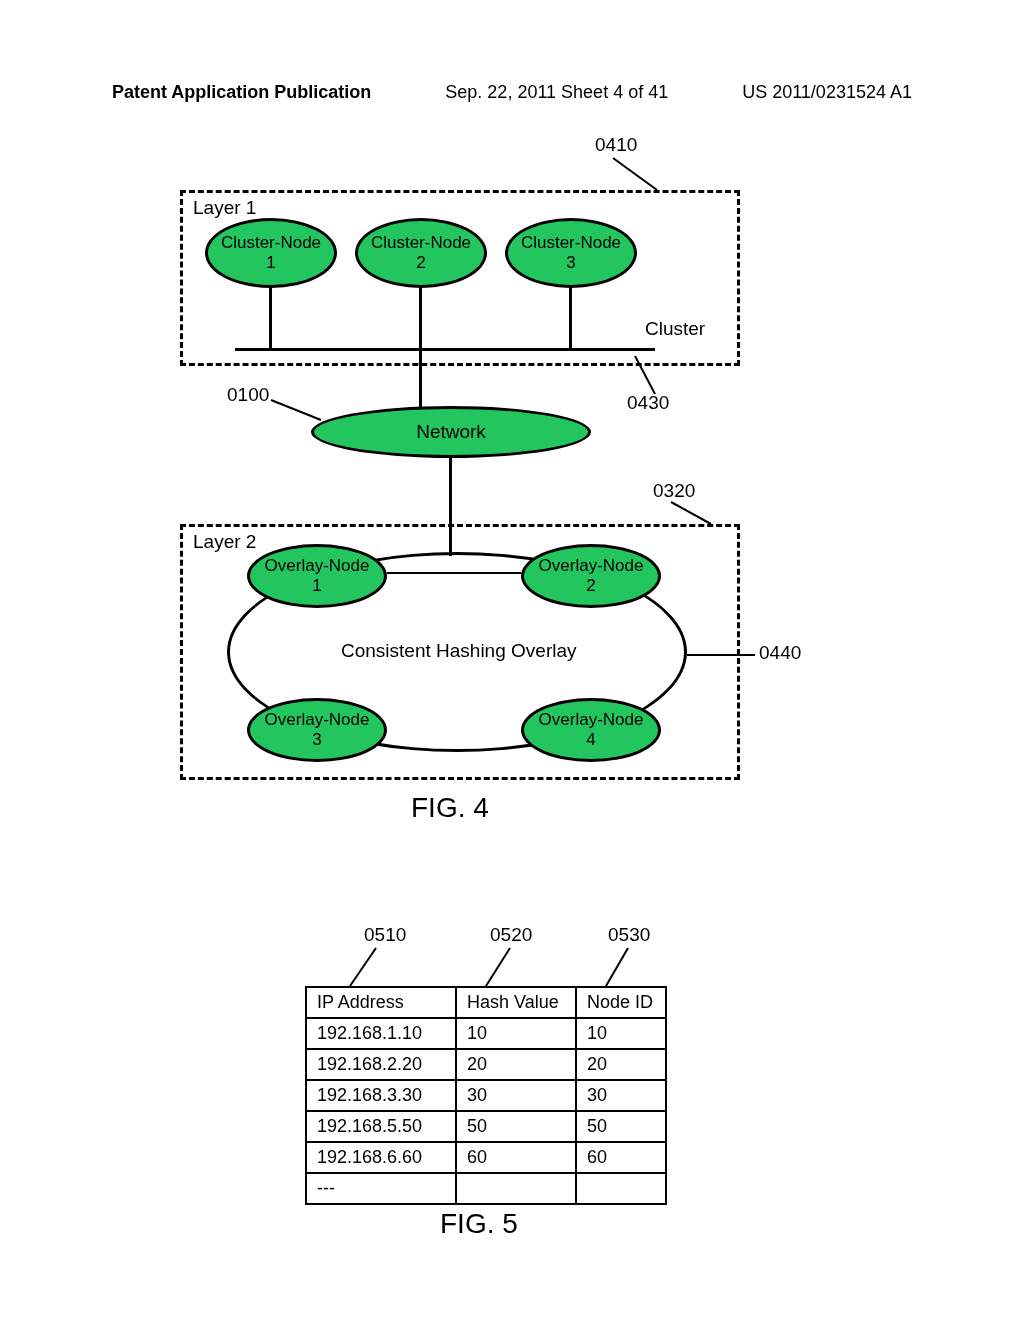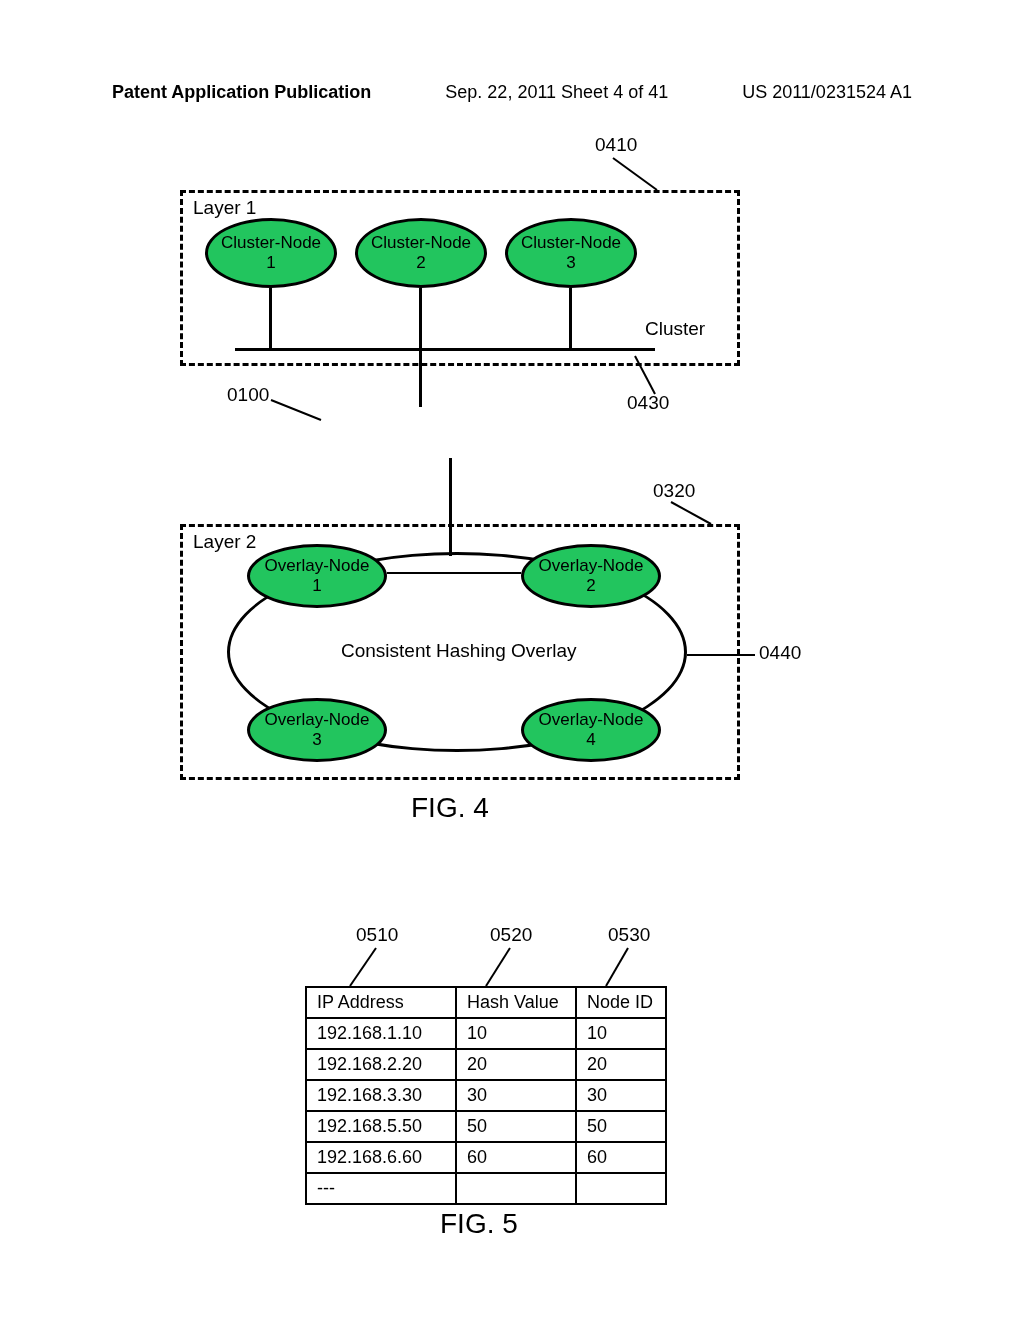"Network" div.ellipse { html: none -> <div> <span>Network</span> </div> }
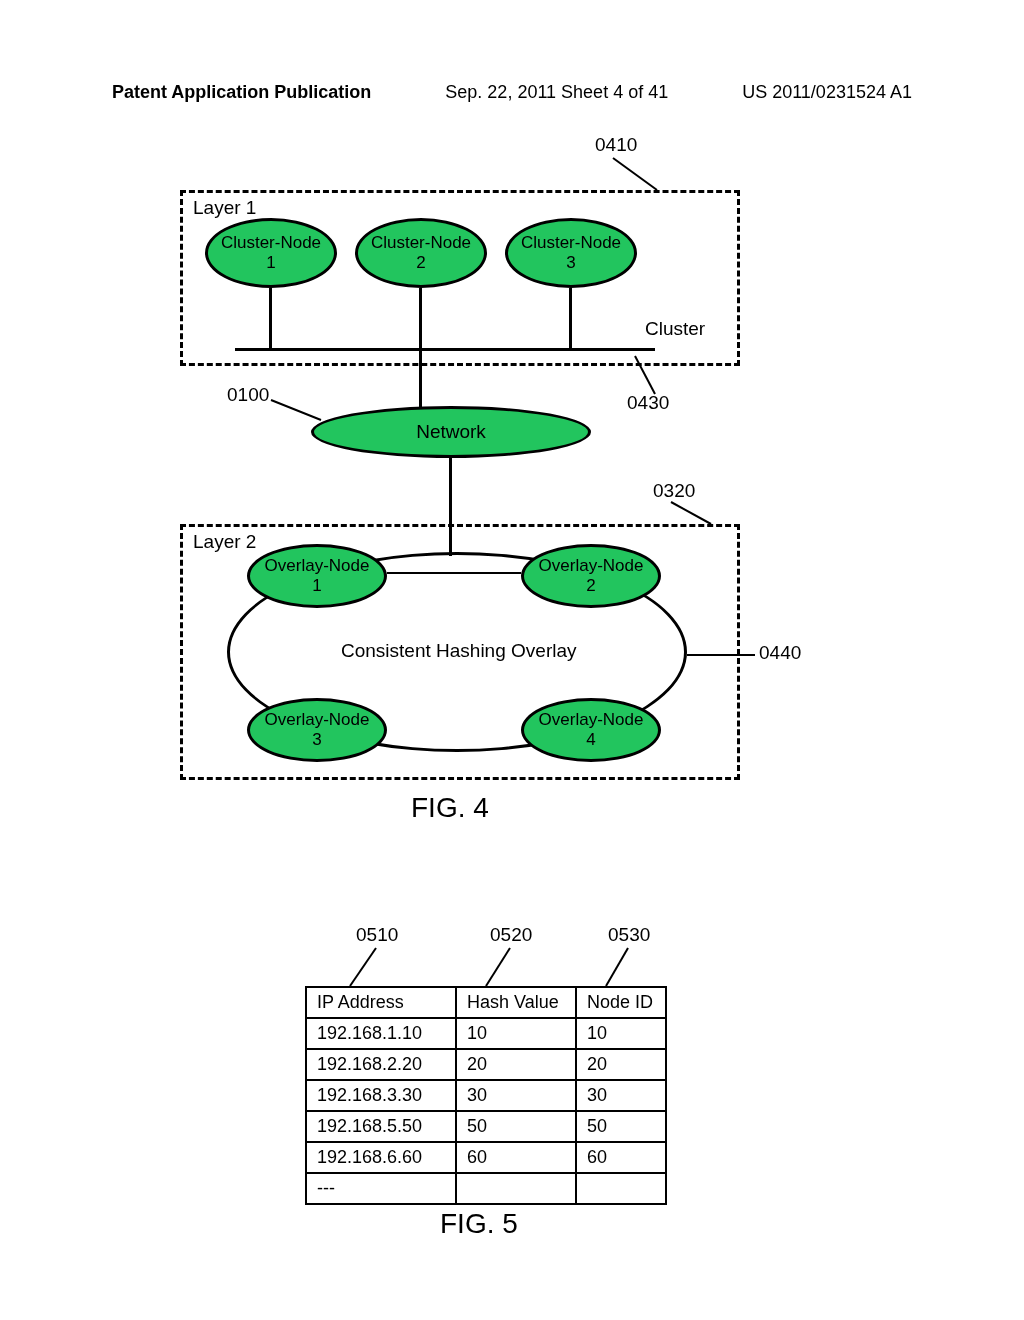"0510" span.ref-label { left: 356px -> 364px }
